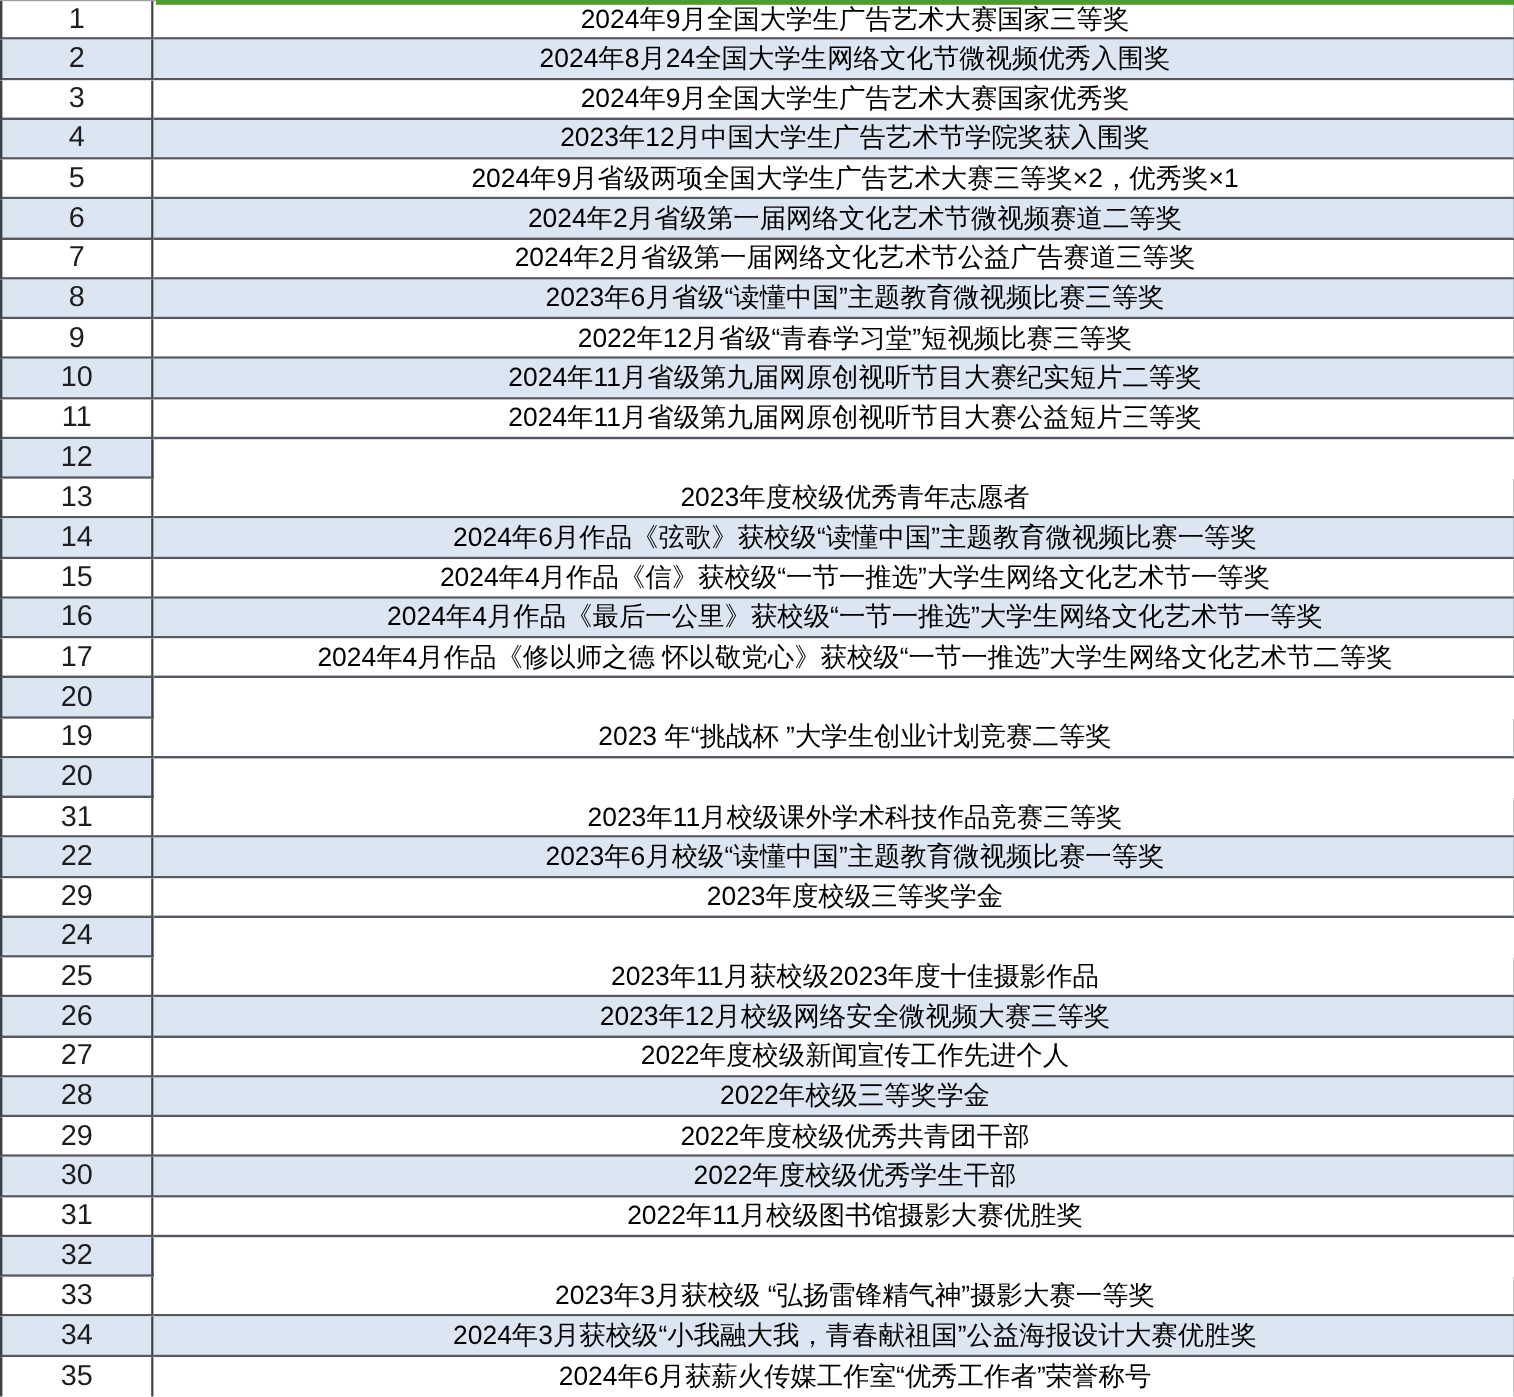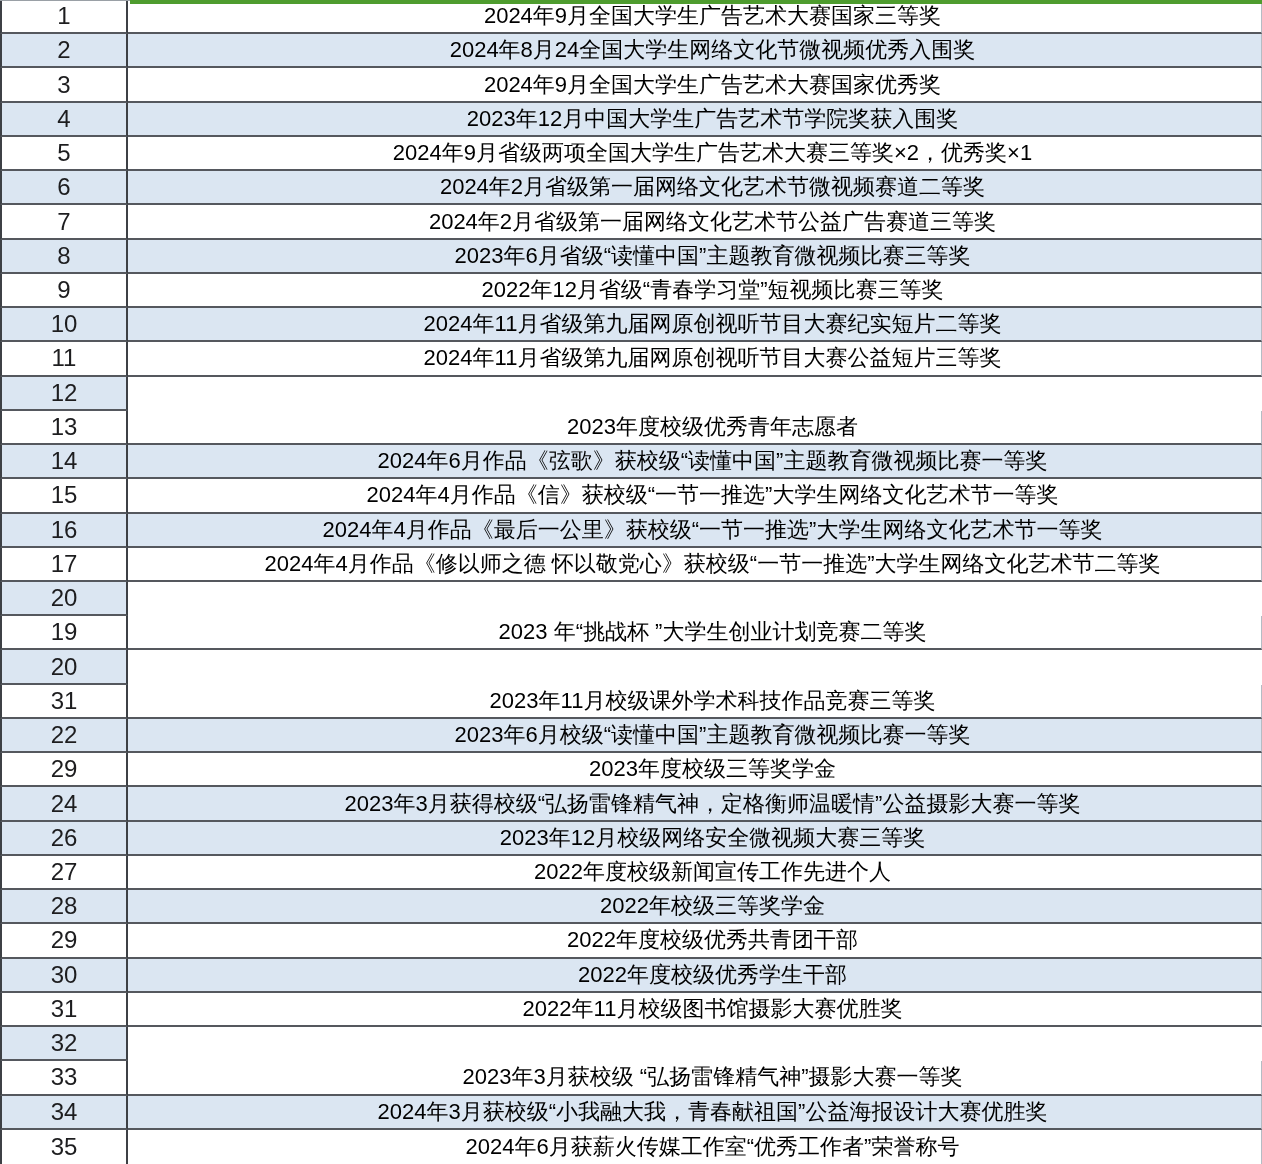"2023年3月获得校级“弘扬雷锋精气神，定格衡师温暖情”公益摄影大赛一等奖" div.cell { html: <div>2023年3月获得校级“弘扬雷锋精气神，定格衡师温暖情”公益摄影大赛一等奖</div> -> none }
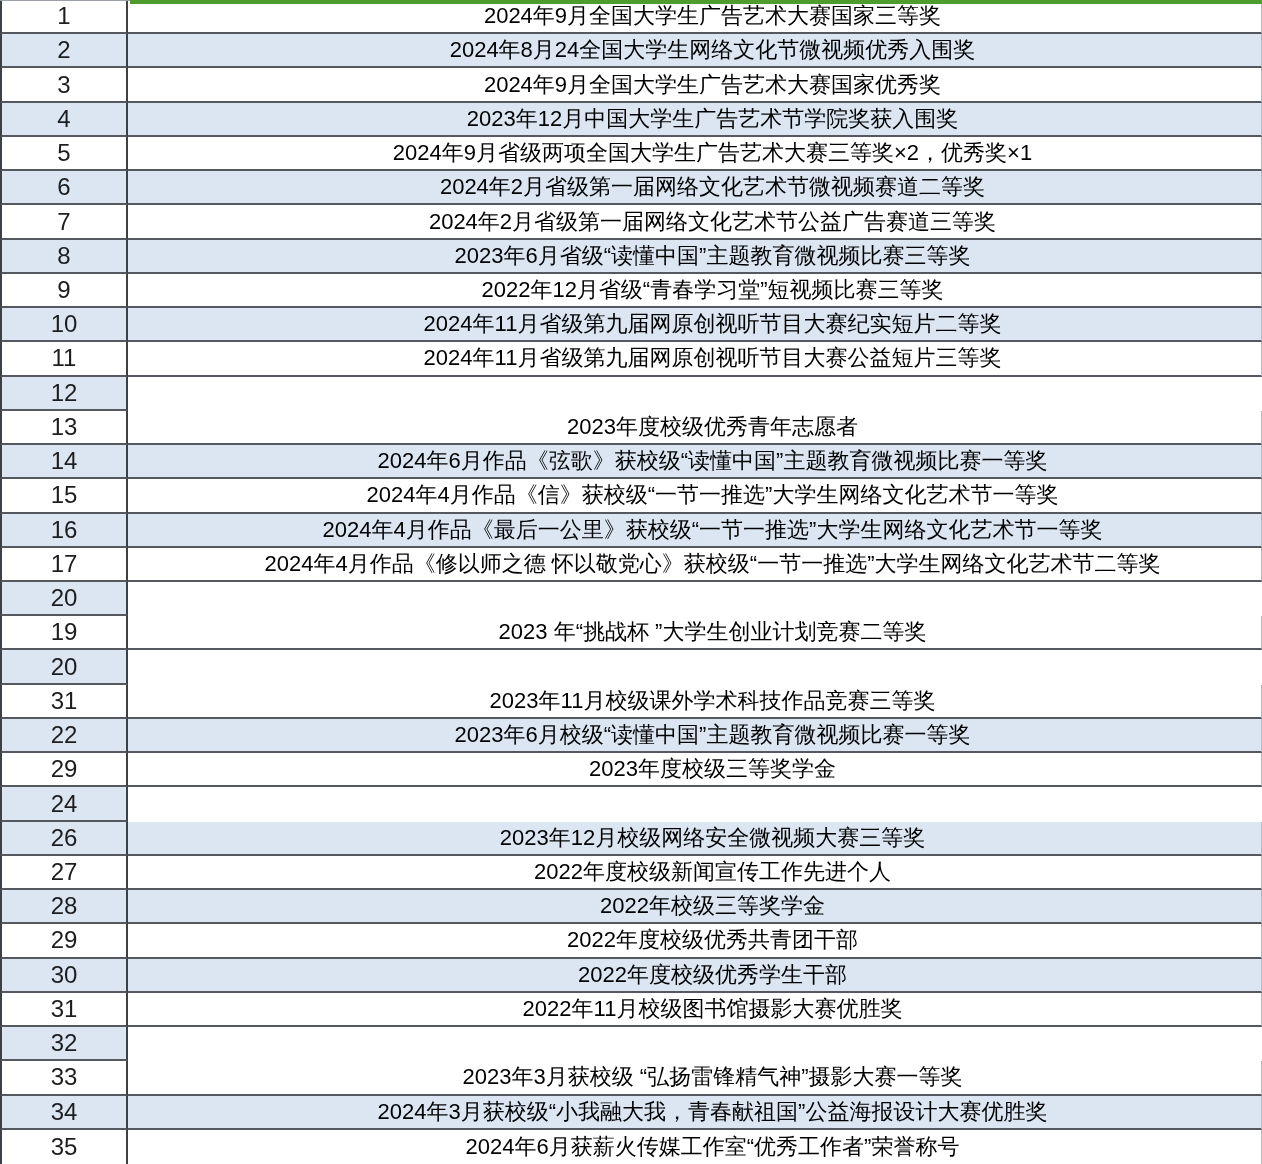"25" div.row { html: none -> <div> <div>25</div> <div>2023年11月获校级2023年度十佳摄影作品</div> </div> }
